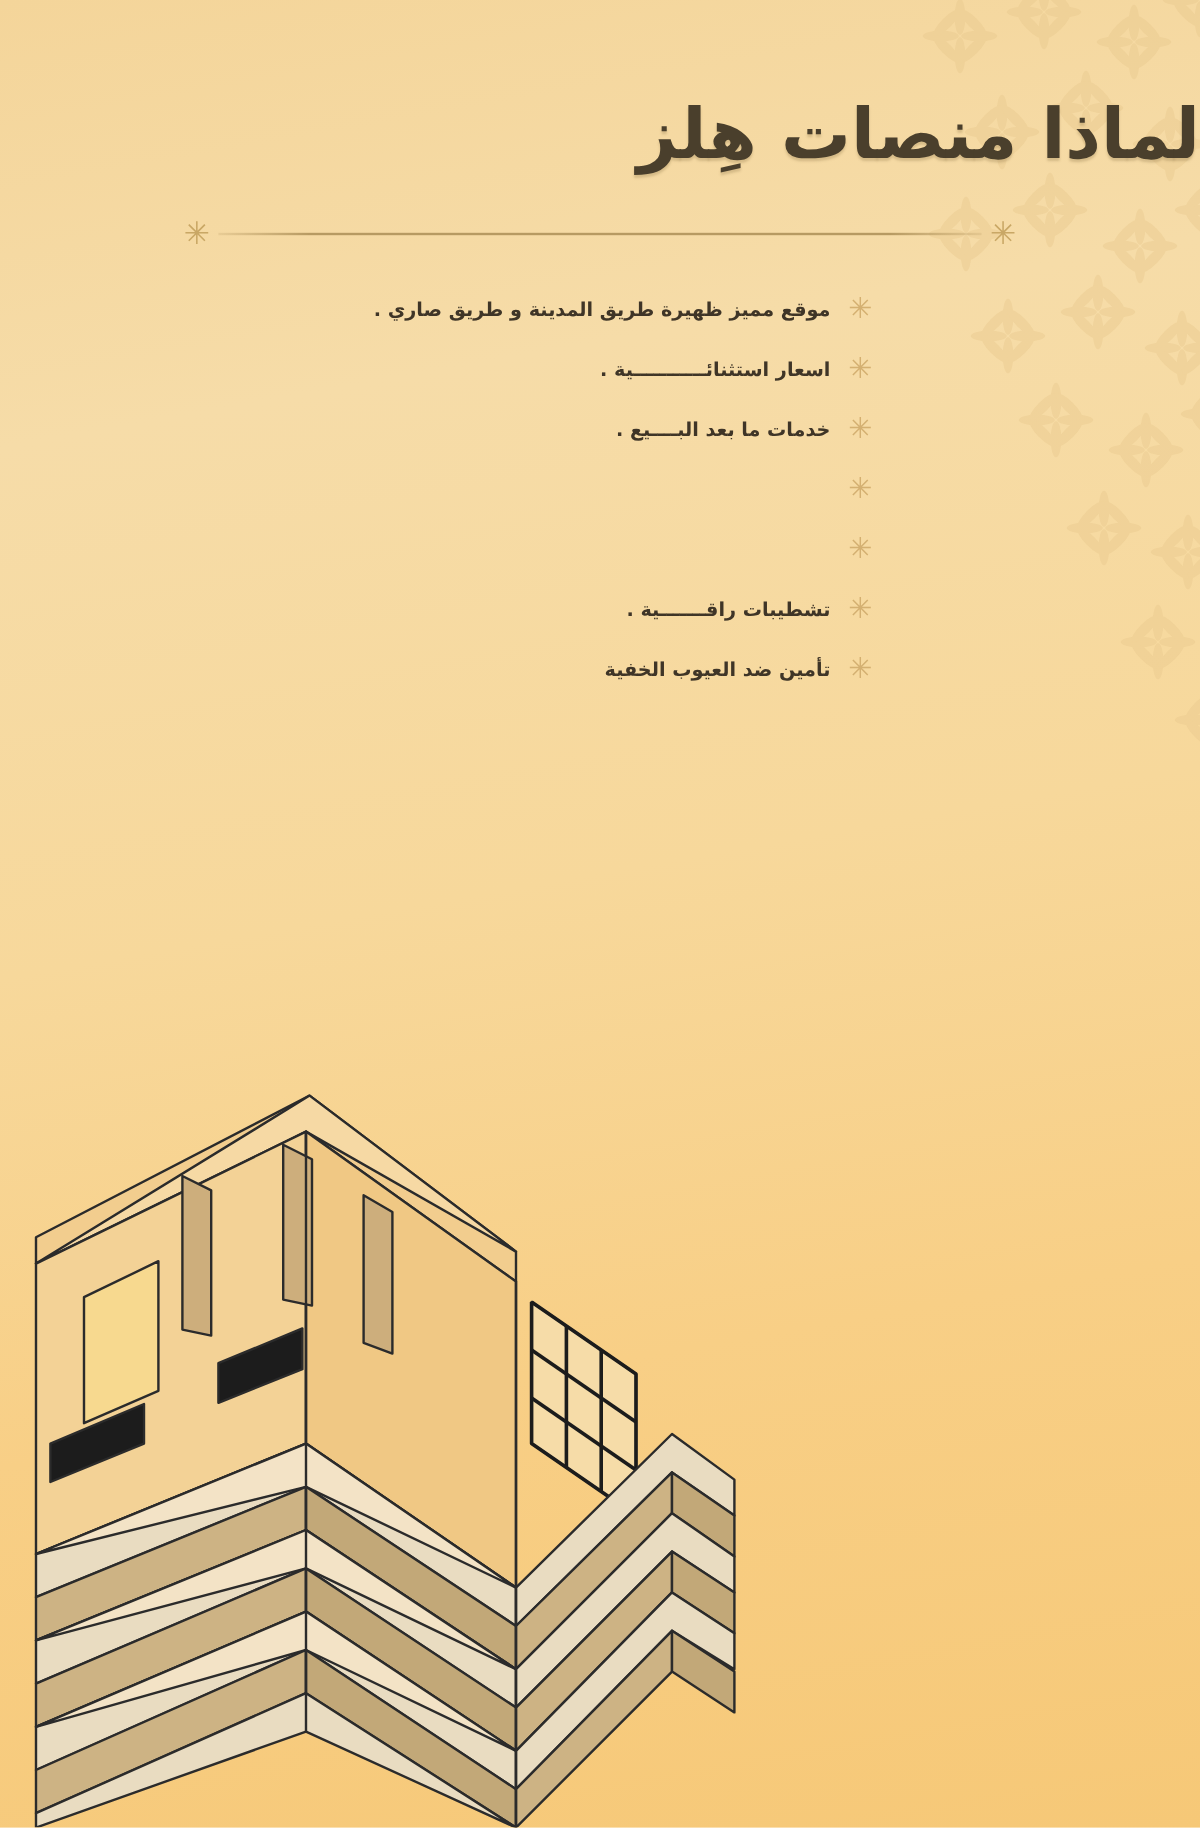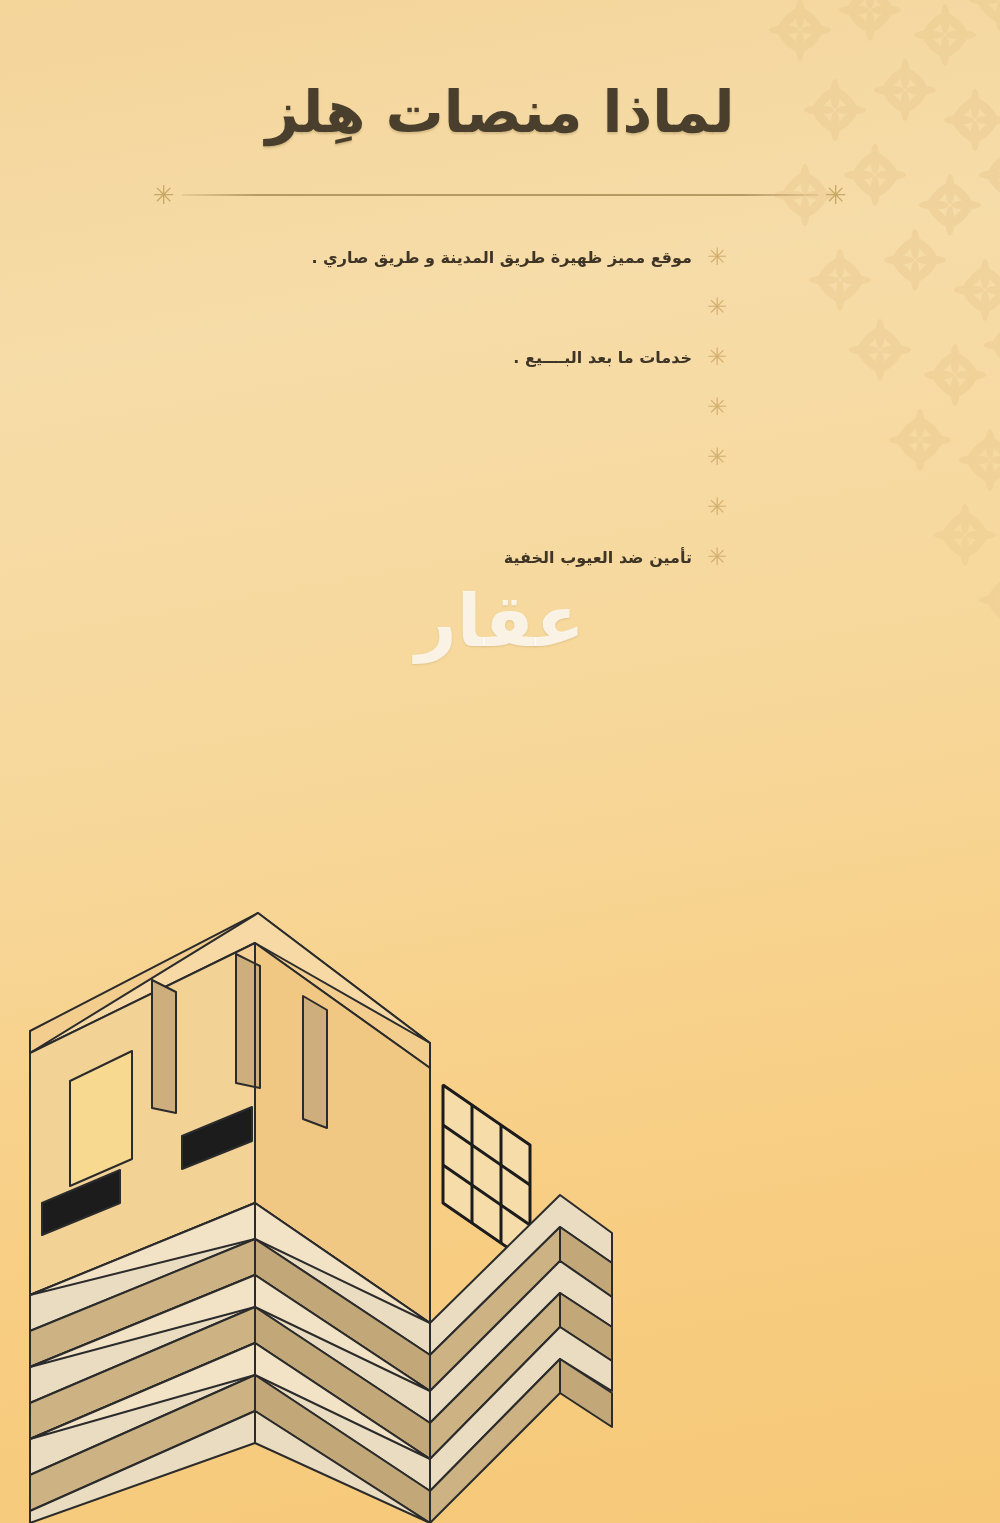"لماذا منصات هِلز" .title { text-align: center -> right }
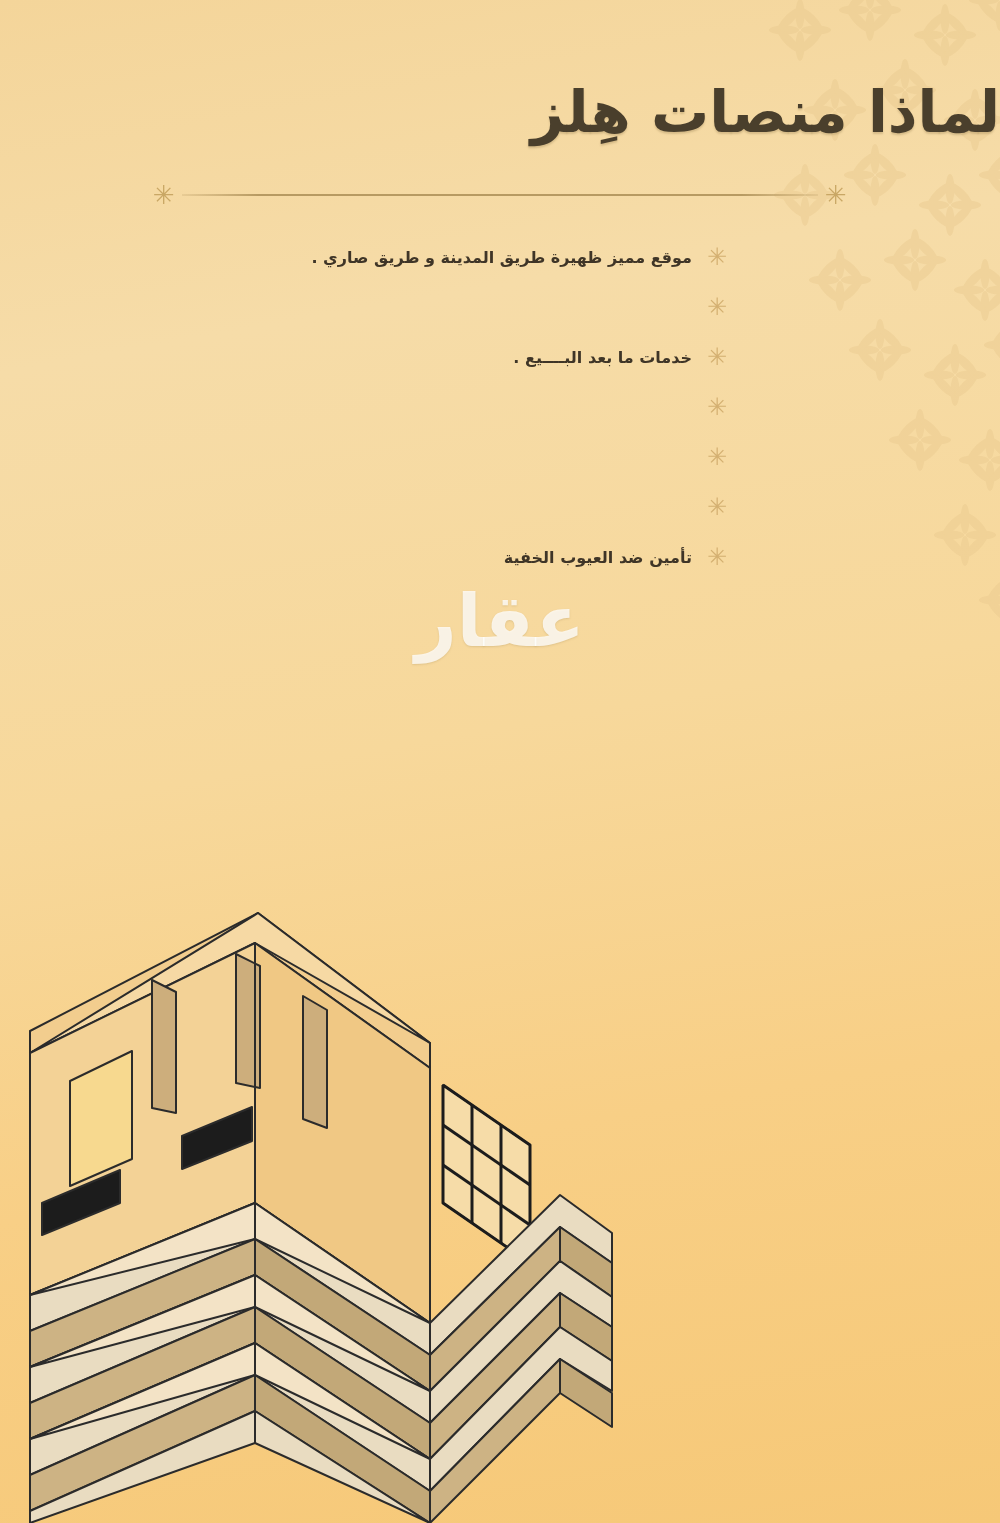"اسعار استثنائـــــــــــية ." span.bullet-text { html: none -> <span>اسعار استثنائـــــــــــية .</span> }
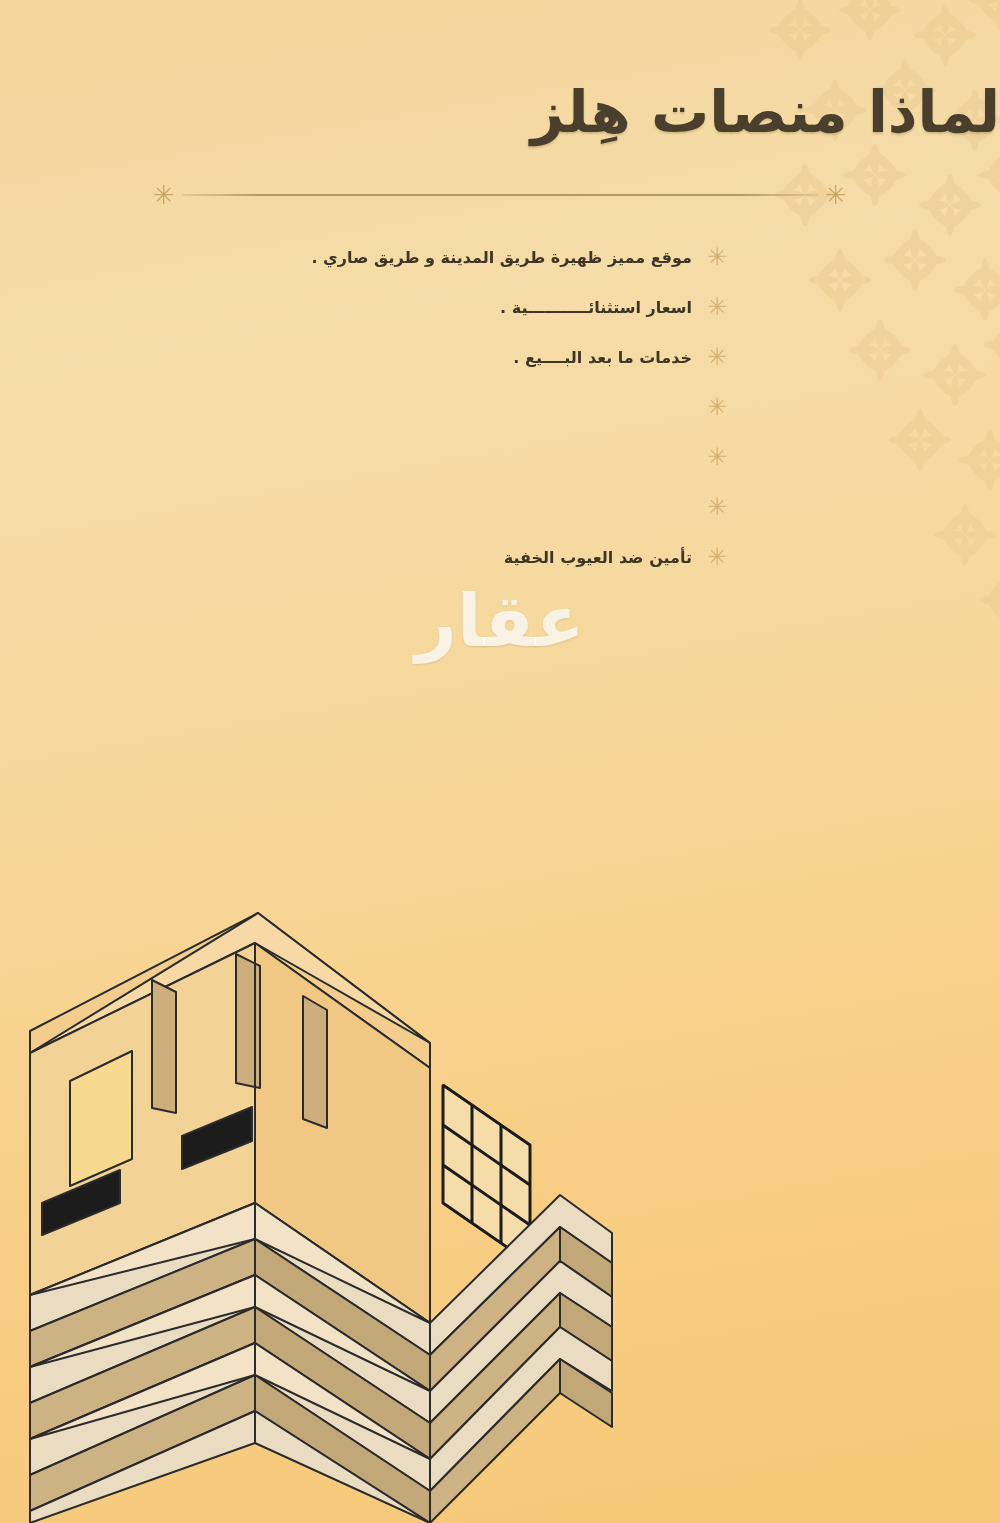"تشطيبات راقـــــــية ." span.bullet-text { html: none -> <span>تشطيبات راقـــــــية .</span> }
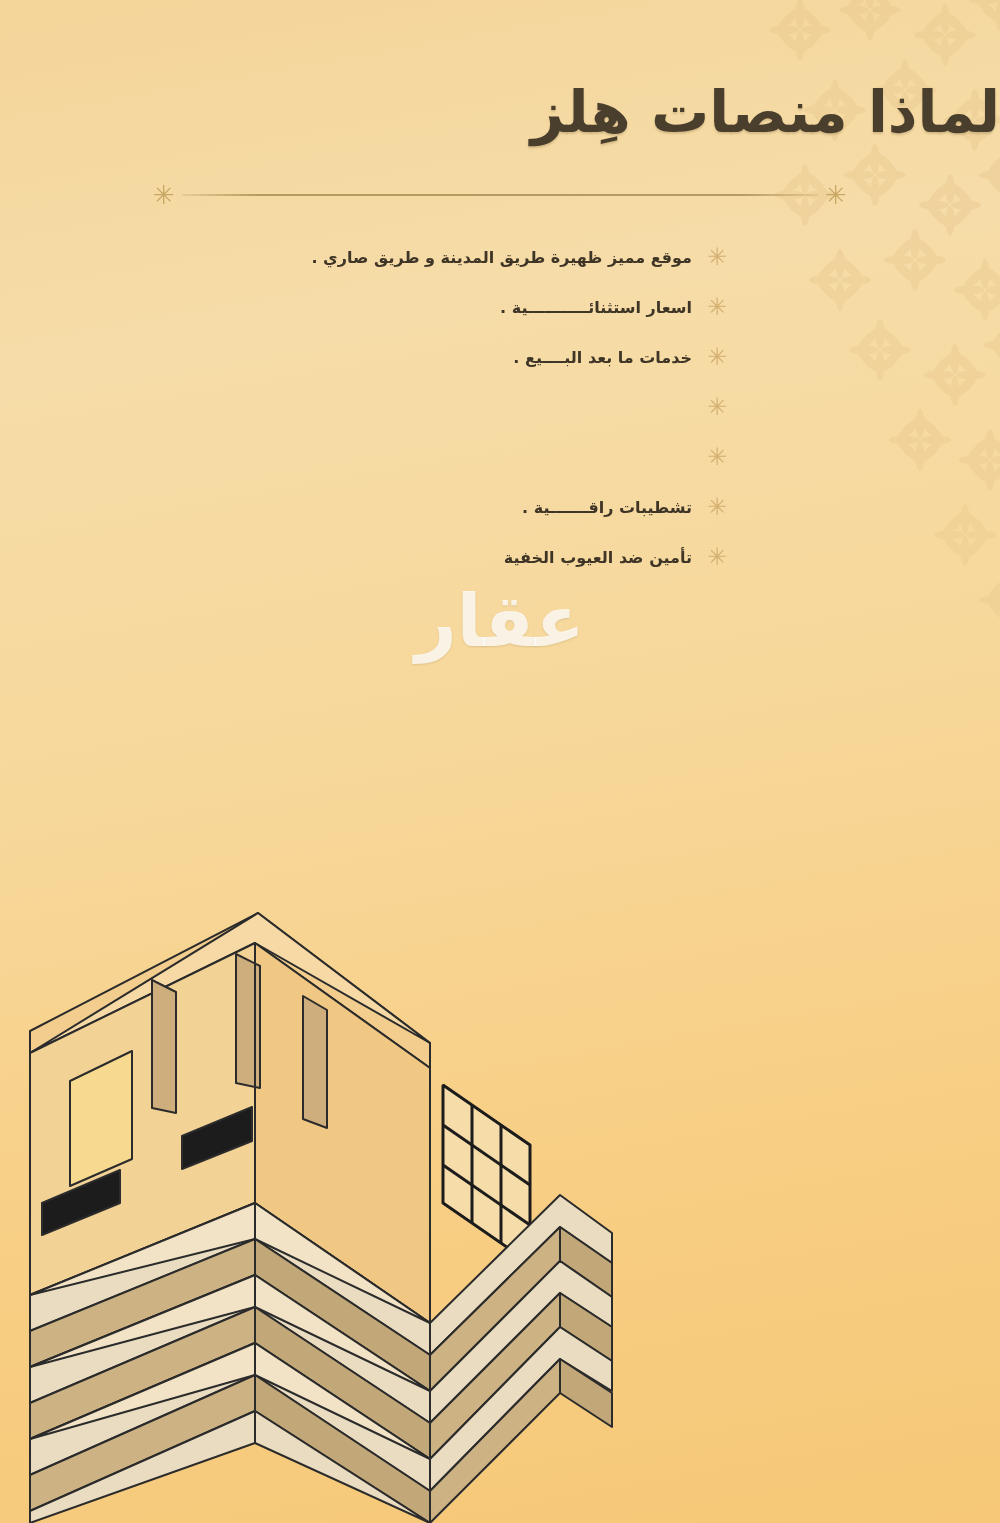"عقار" div.wm-logo { html: <div>عقار</div> -> none }
